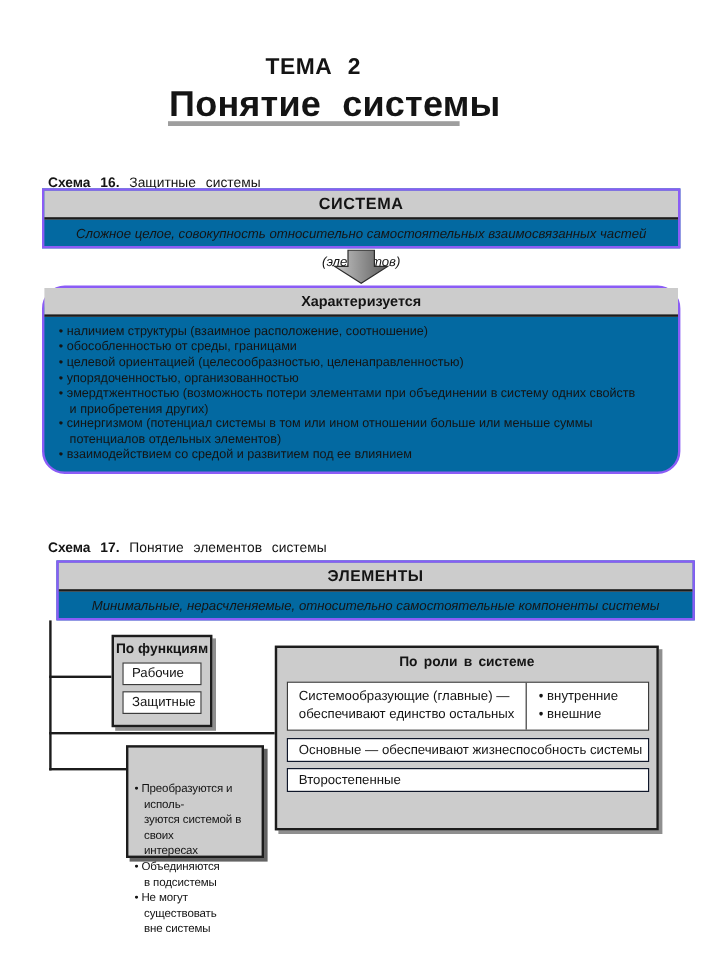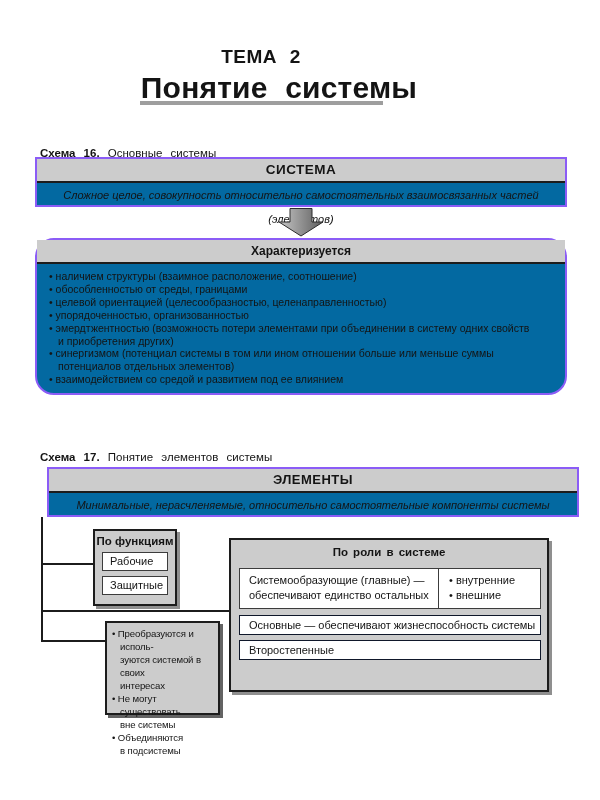"Основные системы" span { text: Основные -> Защитные }
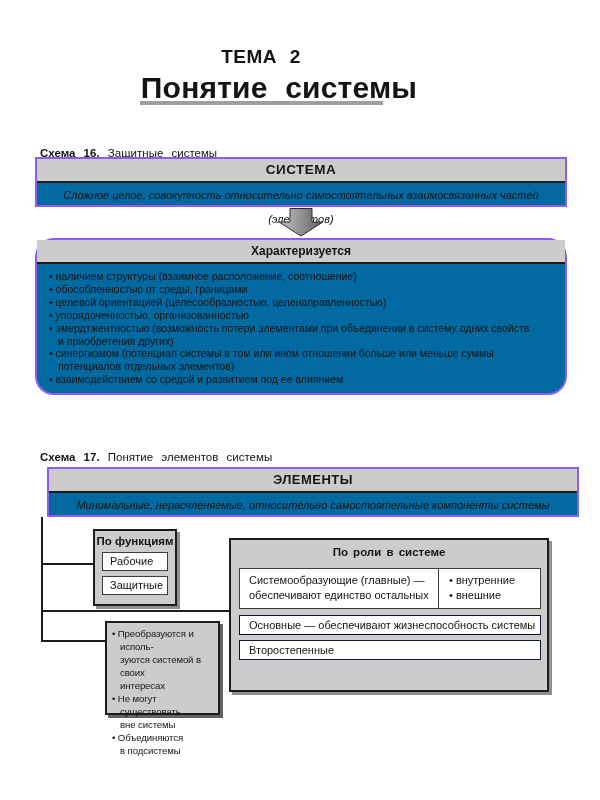"• Преобразуются и исполь-" .pr-list { margin-top: none -> 24px }
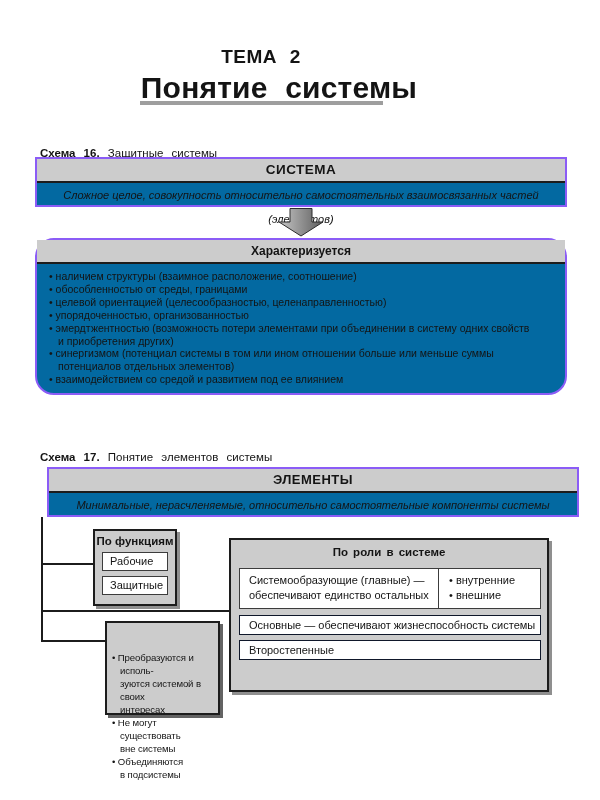"• Не могут существовать" div.pr-item { order: before "• Объединяются" -> after "• Объединяются" }
